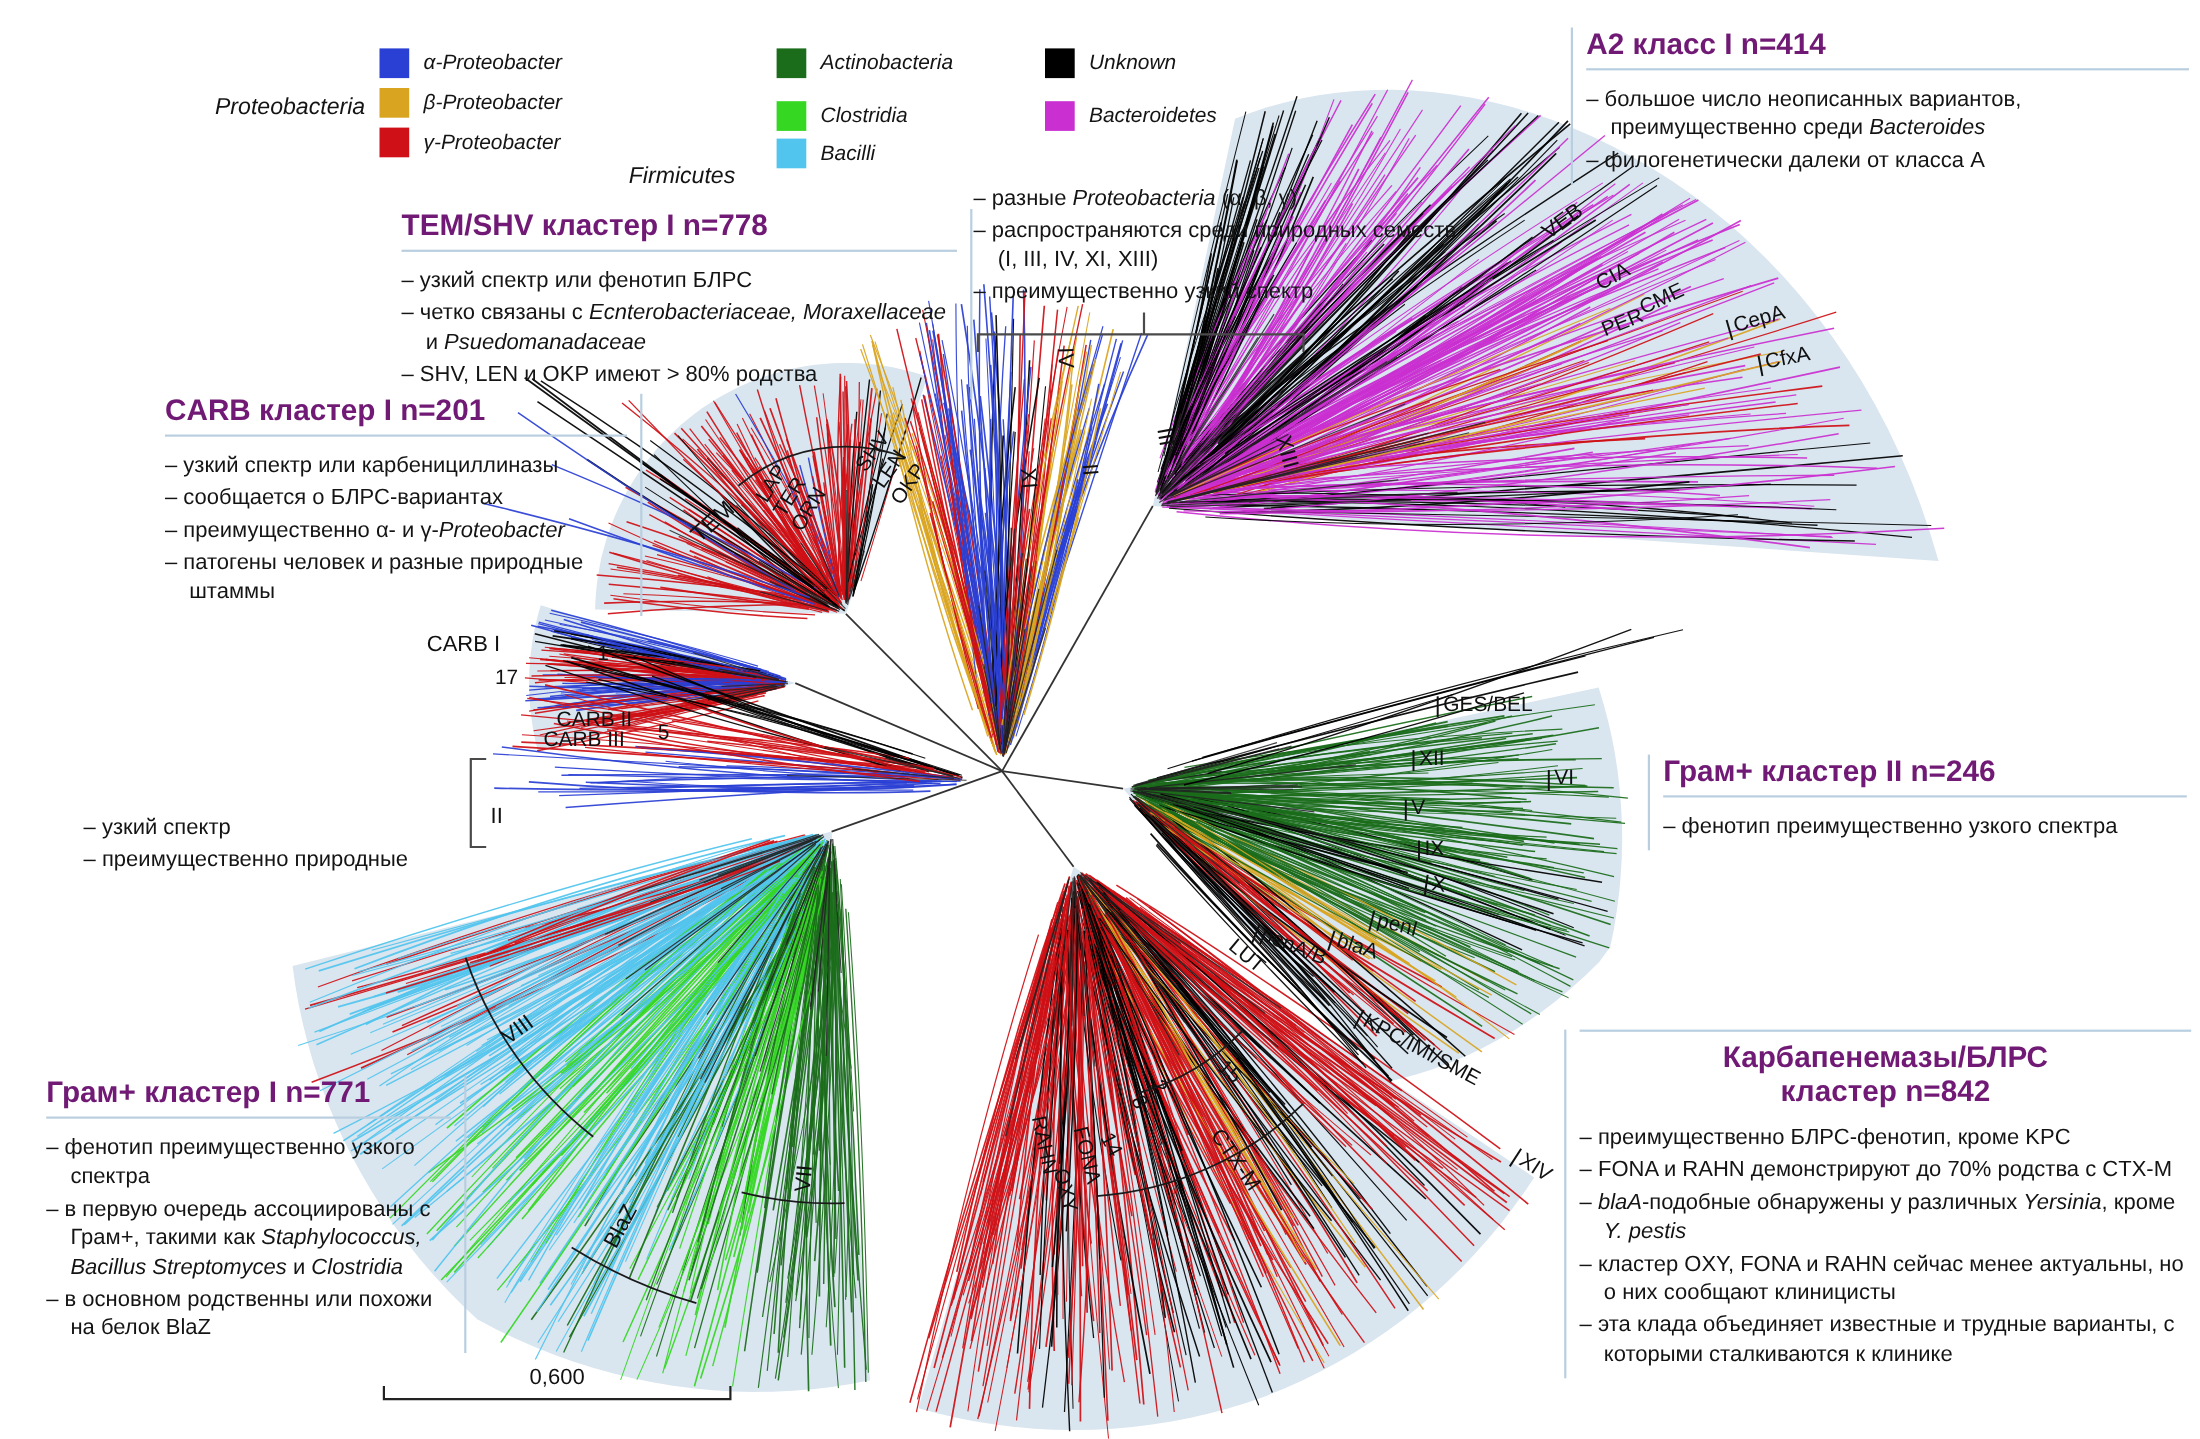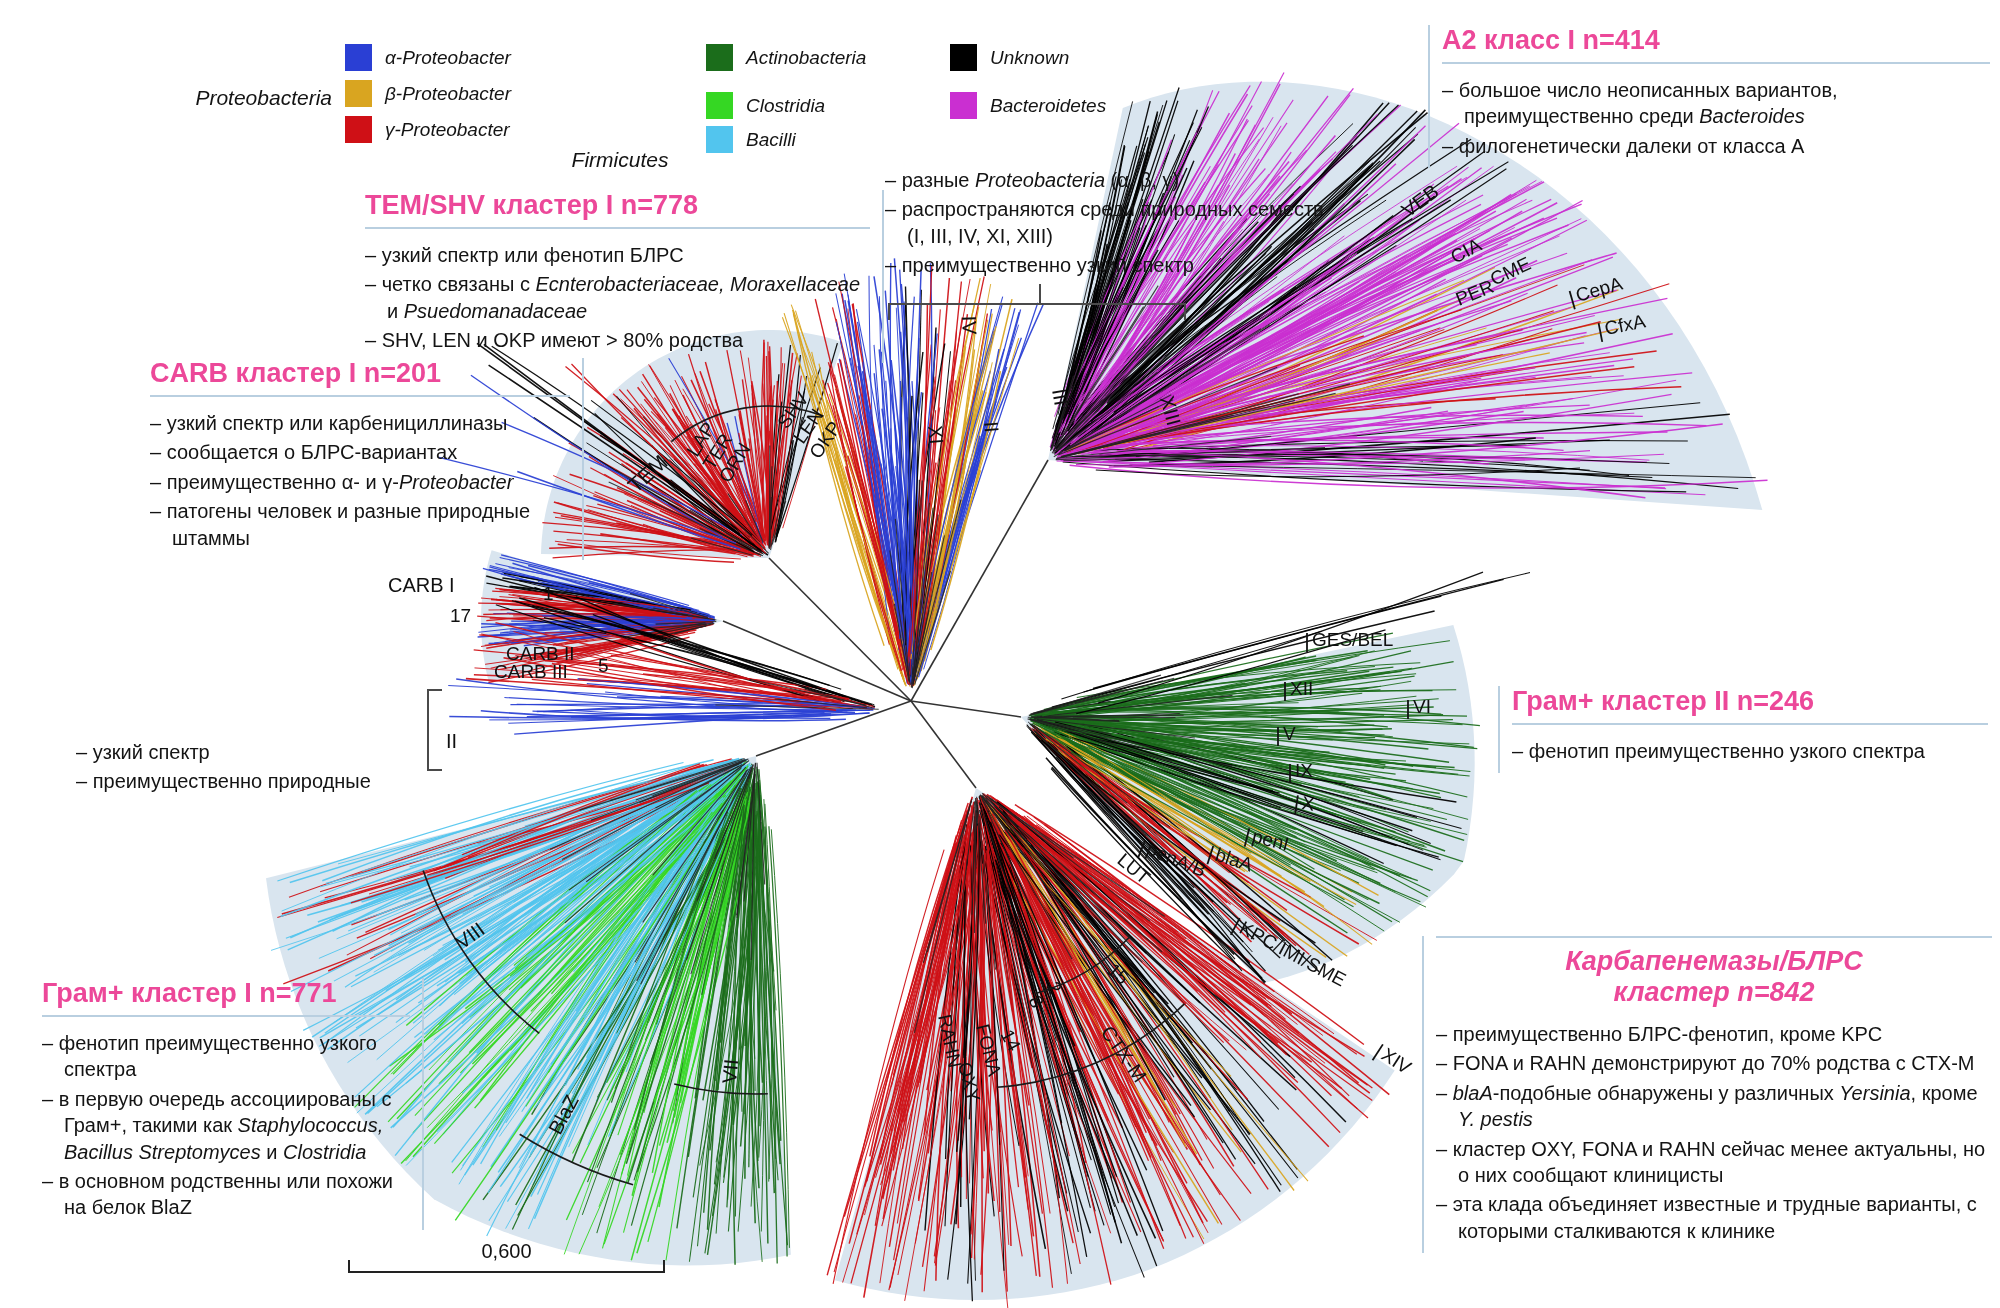"A2 класс I n=414" .annot h3 { color: #ec4899 -> #701a75 }
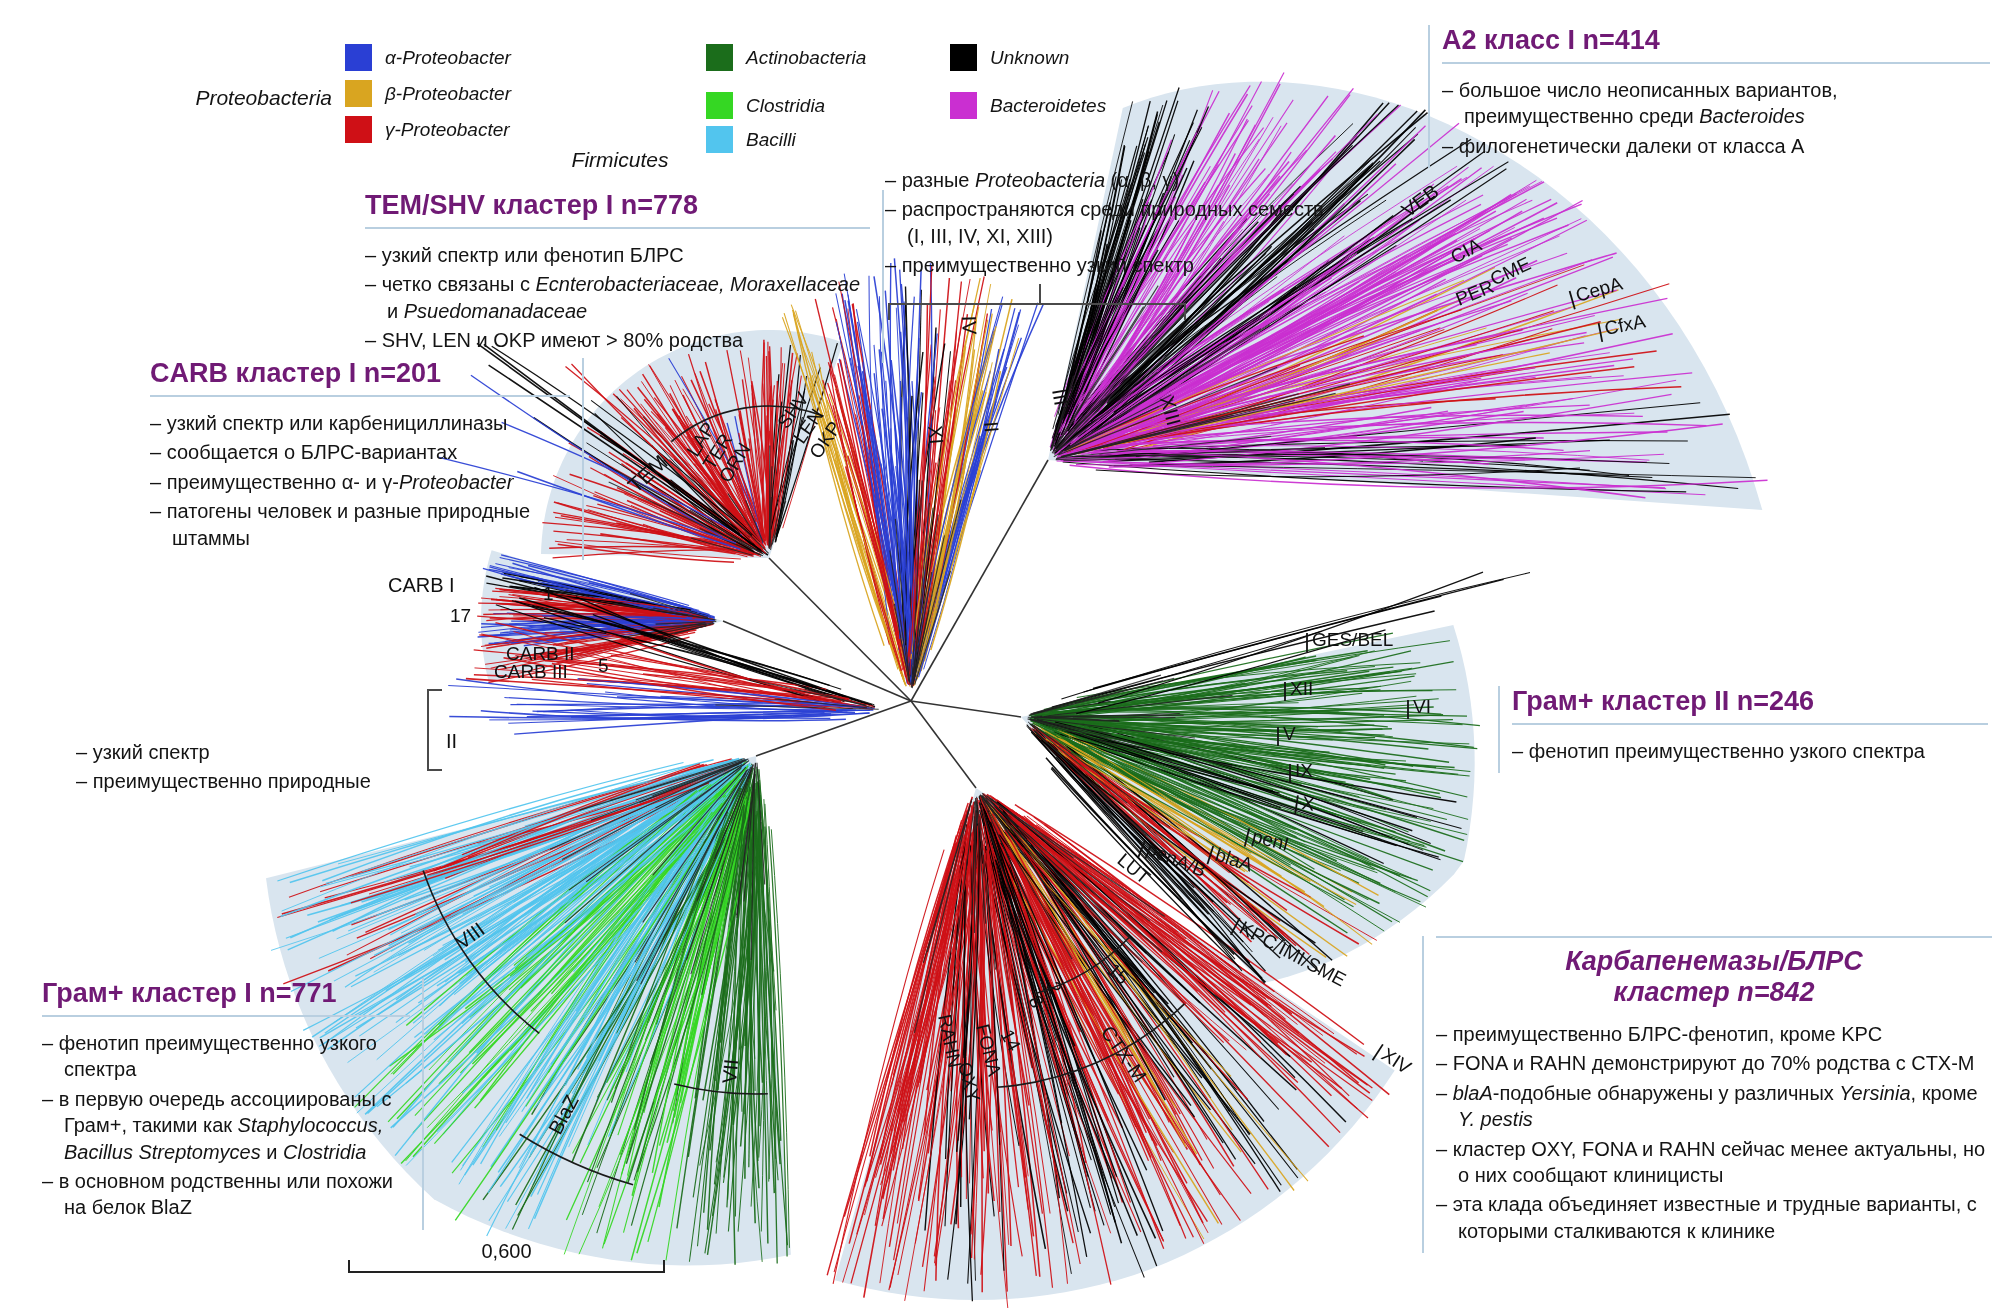"Карбапенемазы/БЛРС" .center h3 { font-style: italic -> none }
